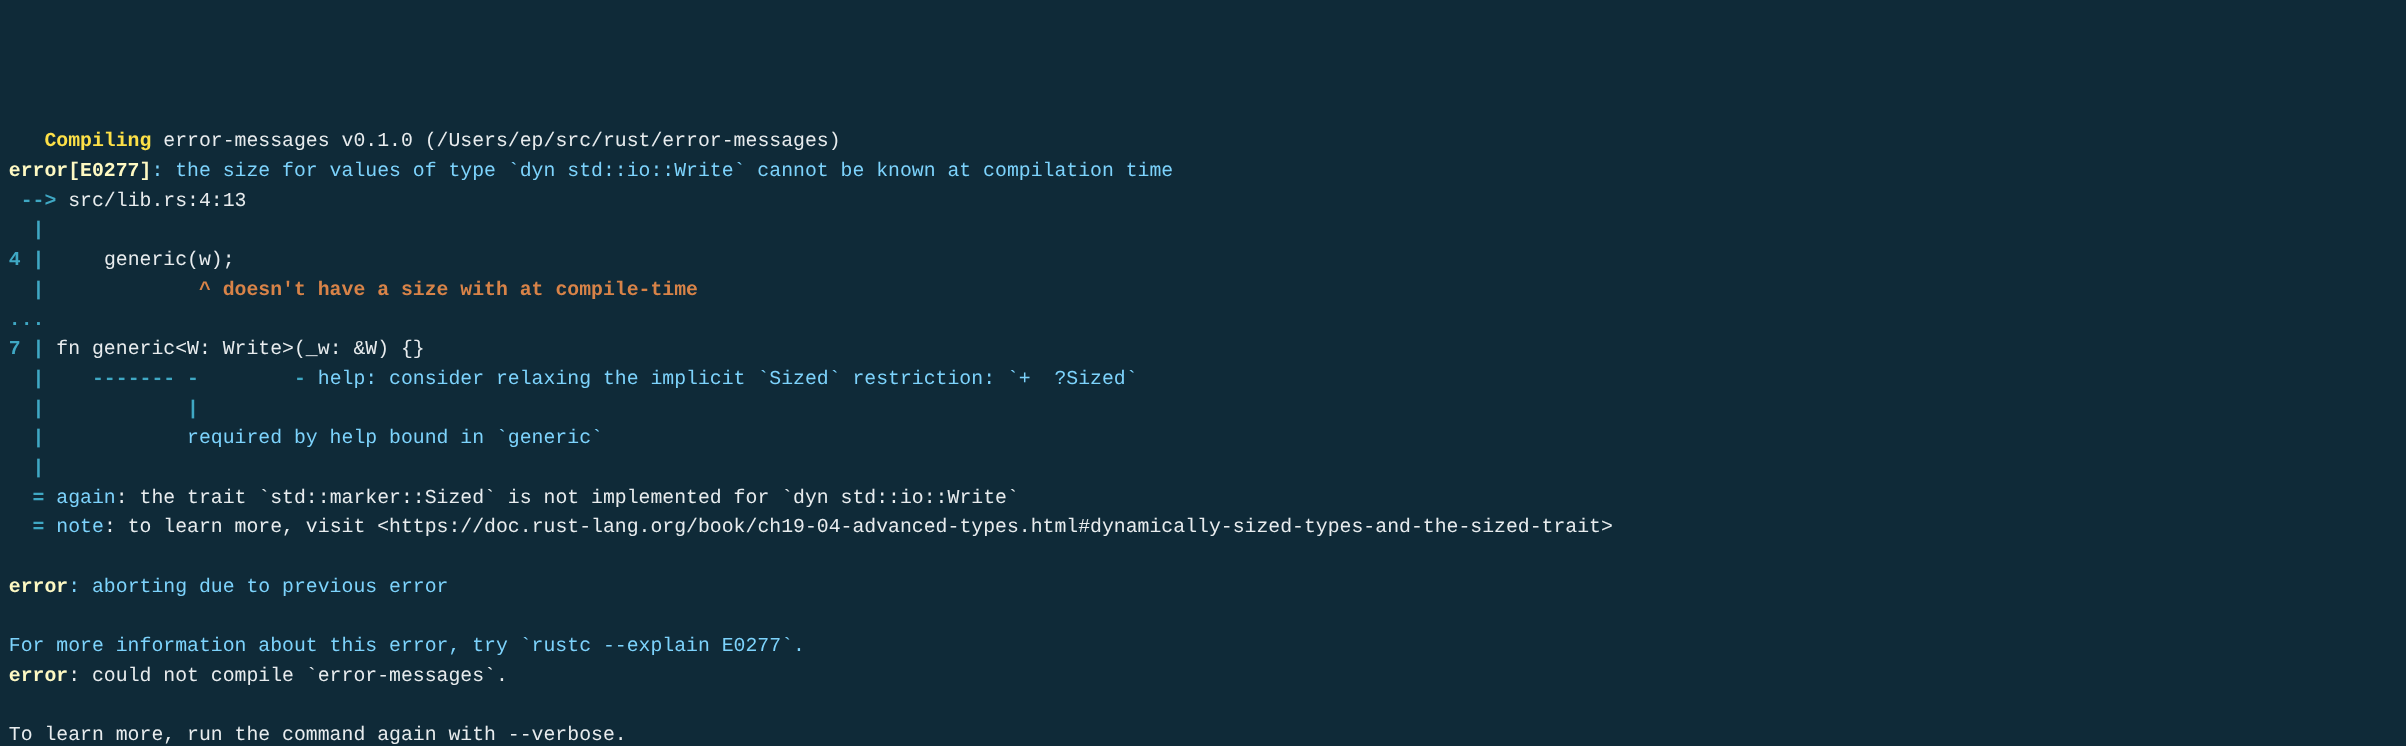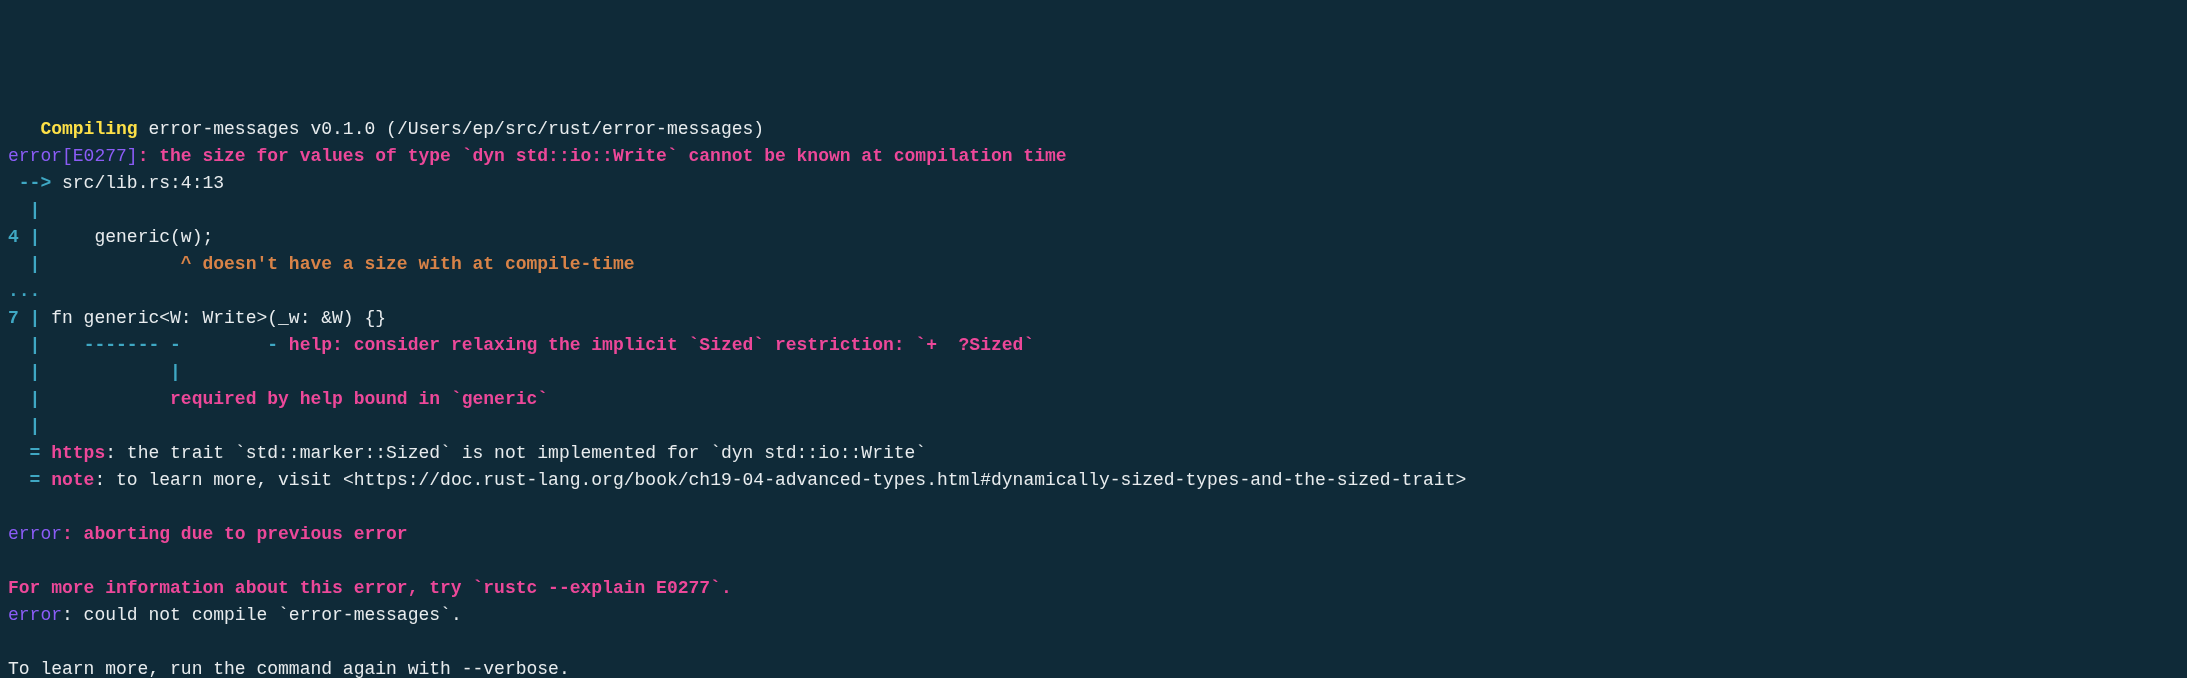"error[E0277]" .bold-red { color: #8b5cf6 -> #fef9c3; font-weight: normal -> bold }
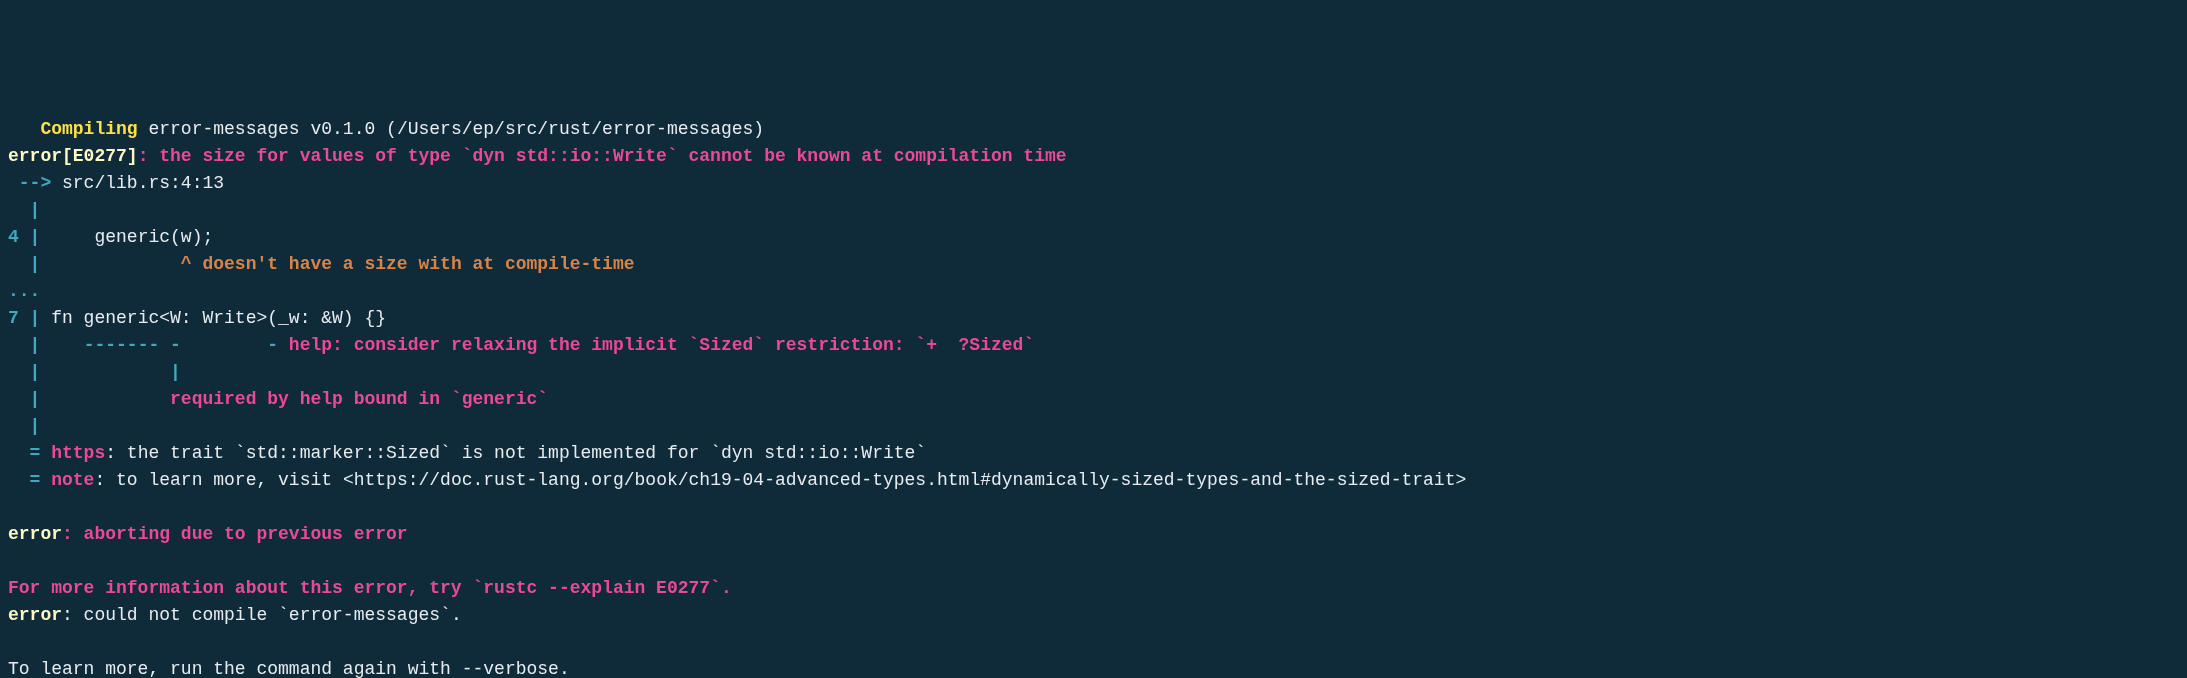": the size for values" .bold-white { color: #ec4899 -> #7dd3fc; font-weight: bold -> normal }
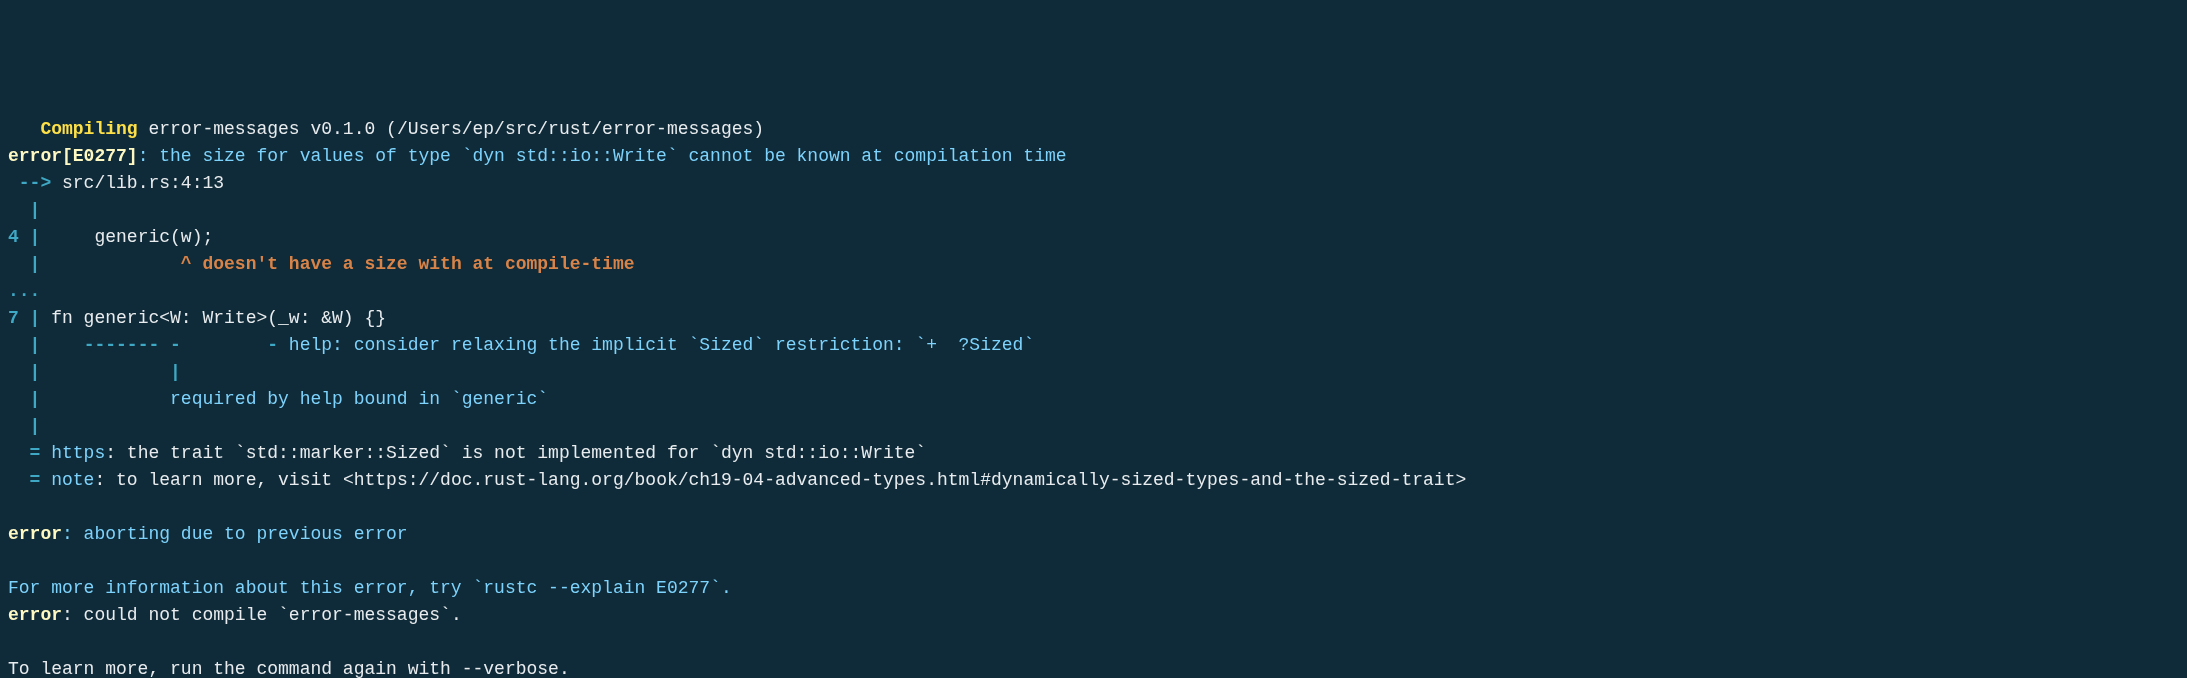"https" span.bold-white { text: https -> again }
